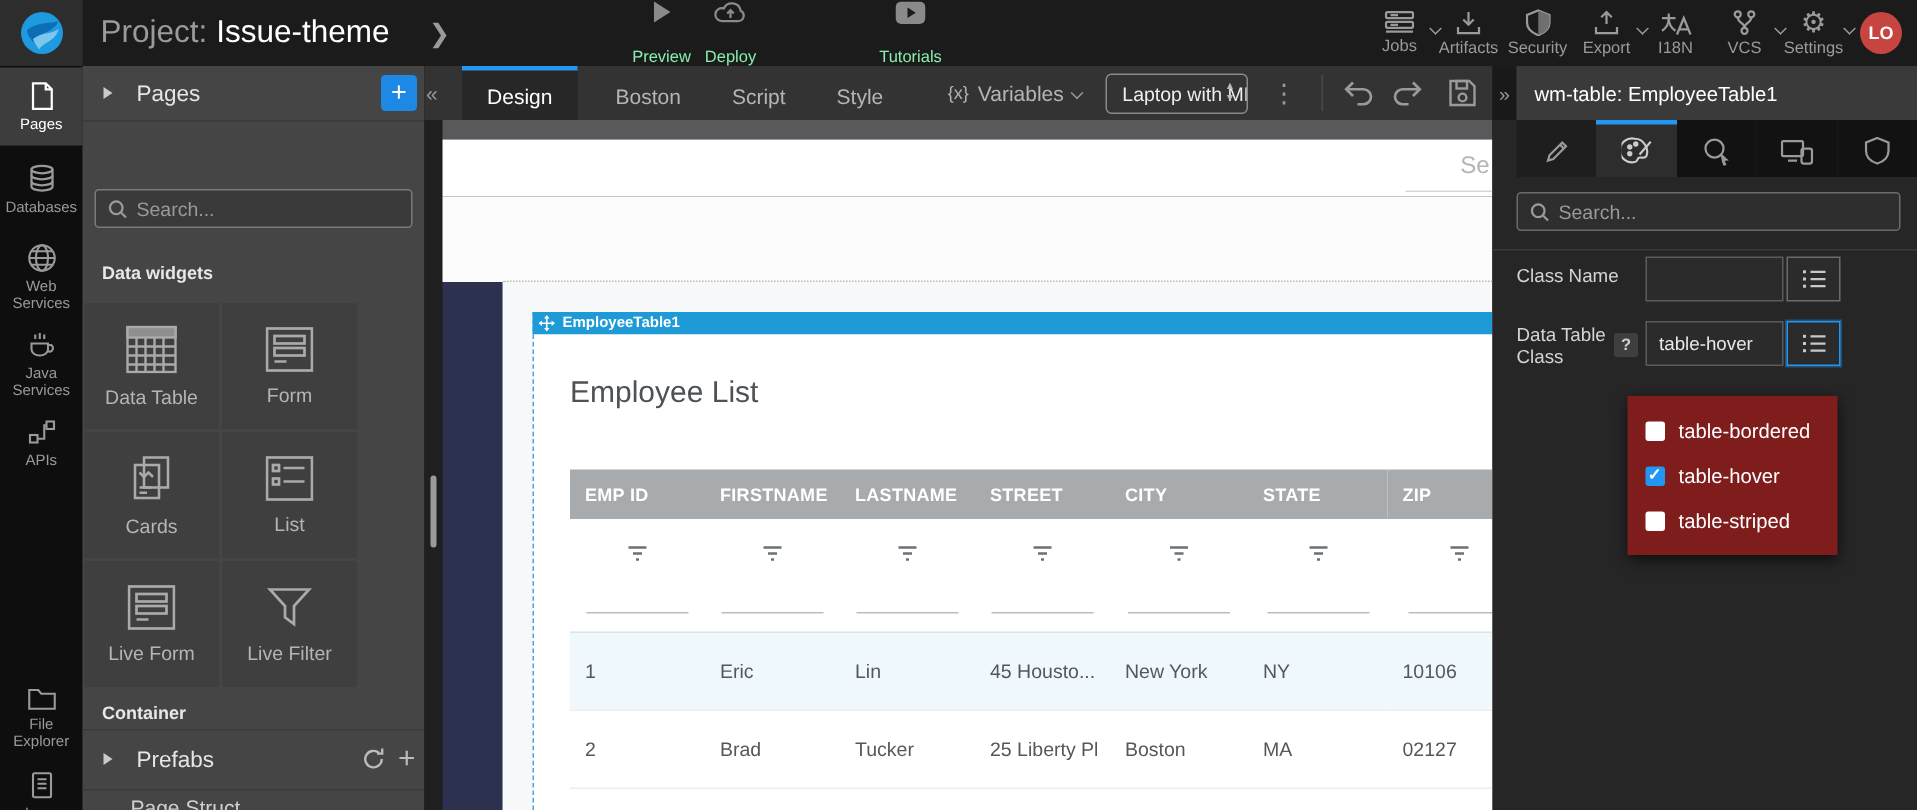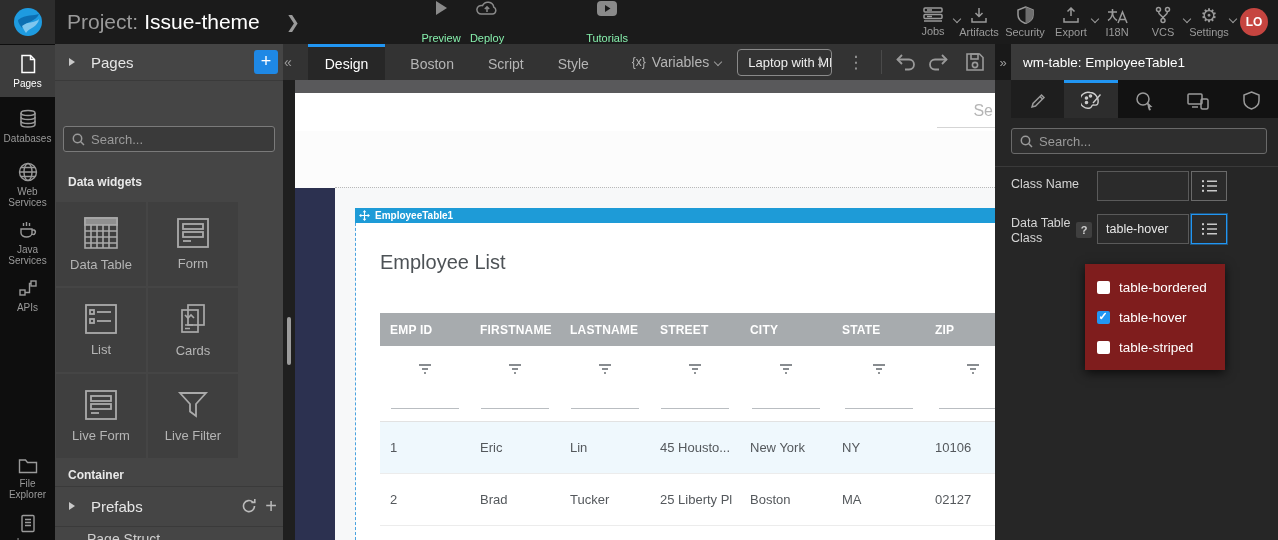"List" div.tile { order: before "Cards" -> after "Cards" }
